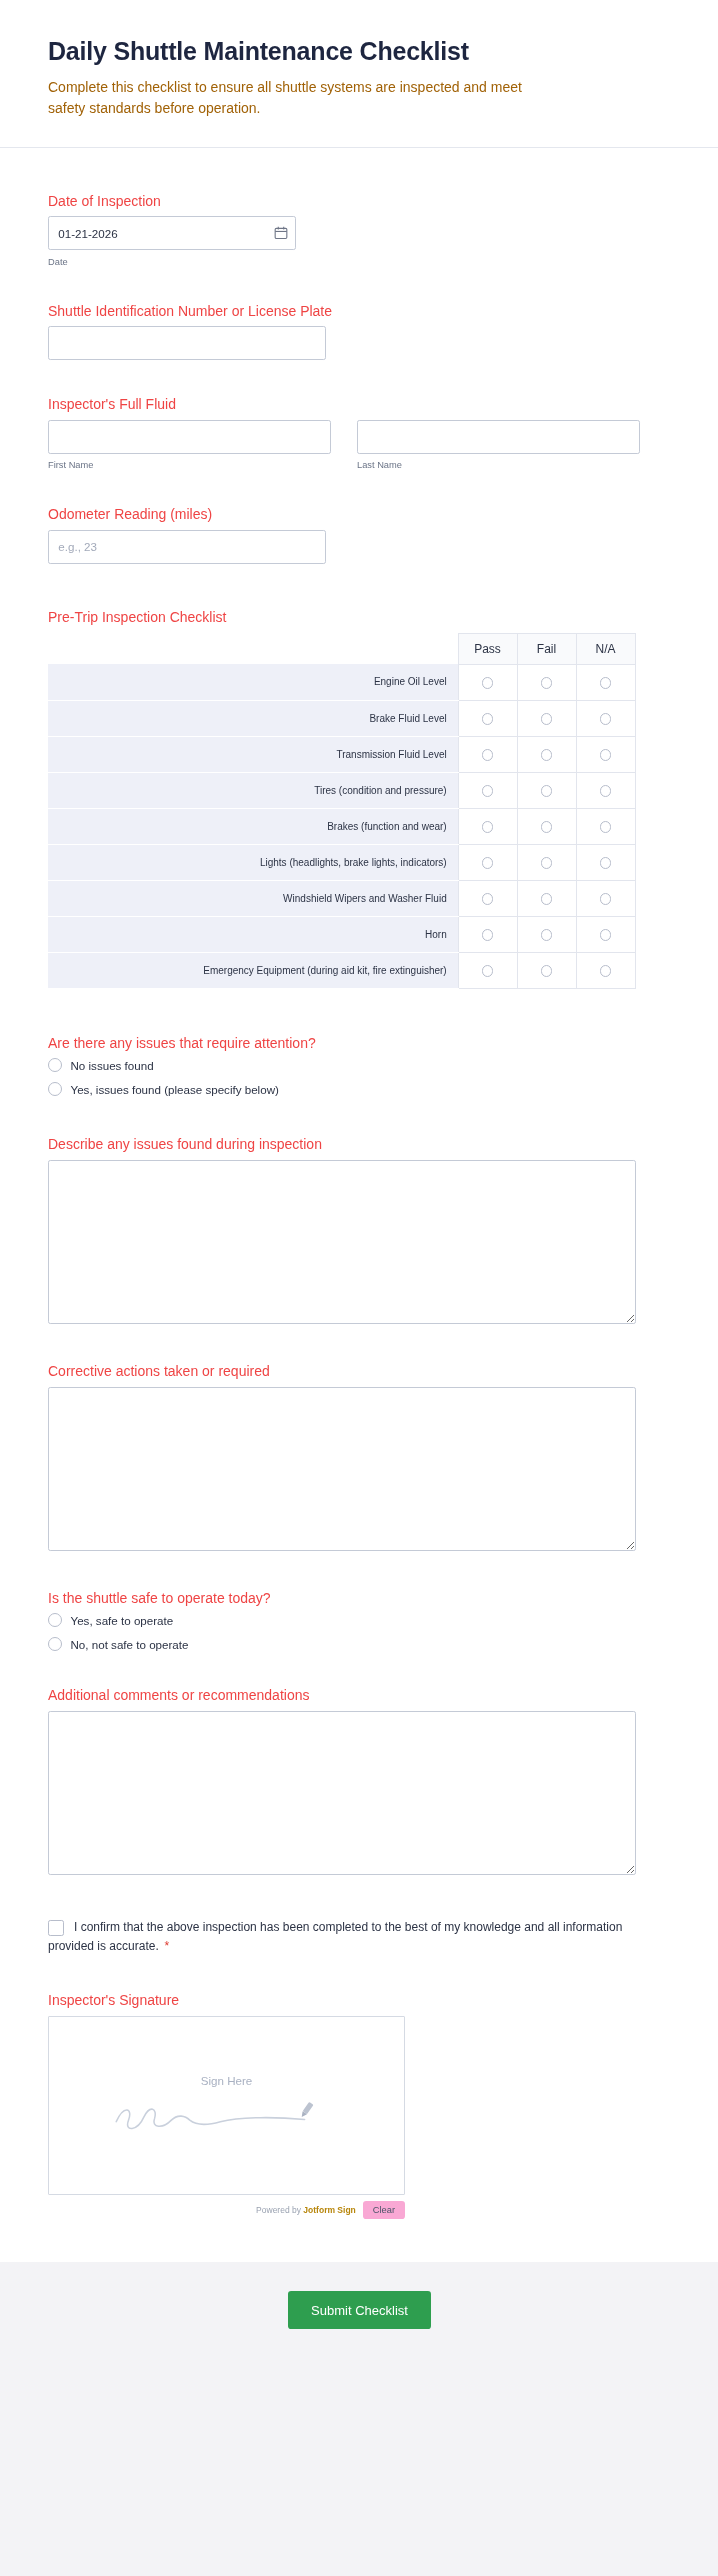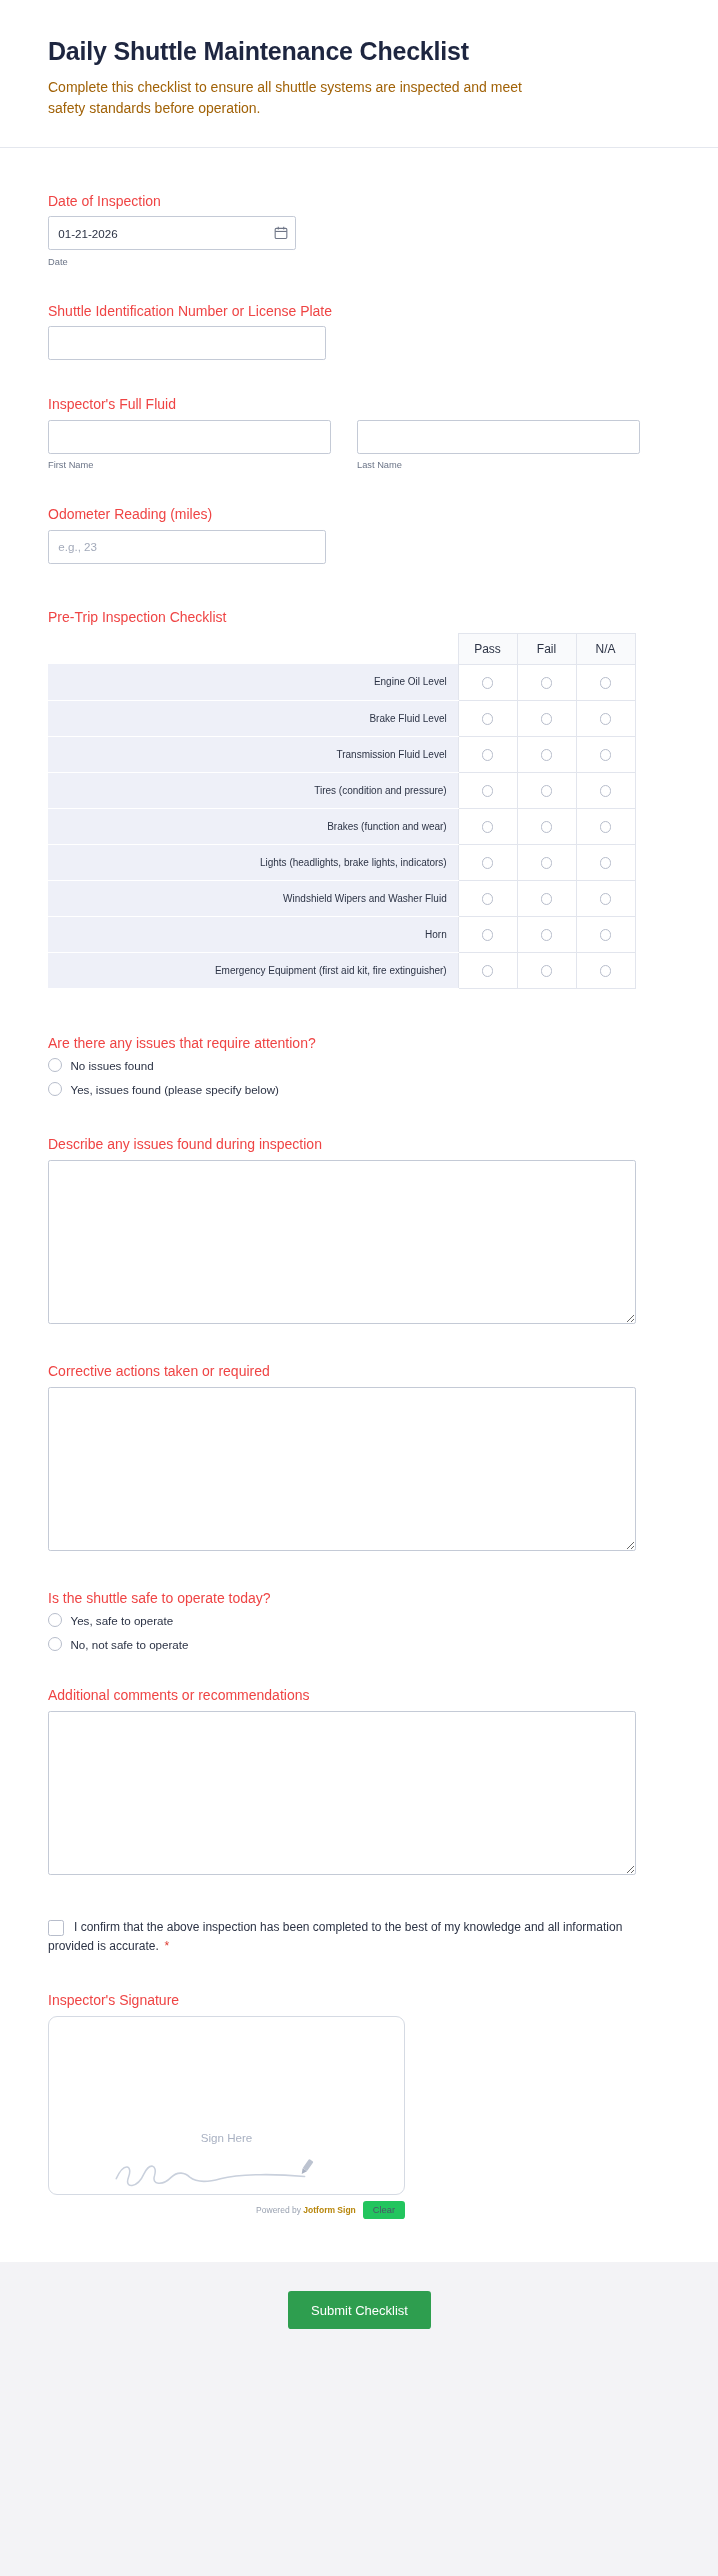"Emergency Equipment (first aid kit," th.rowlabel { text: first -> during }
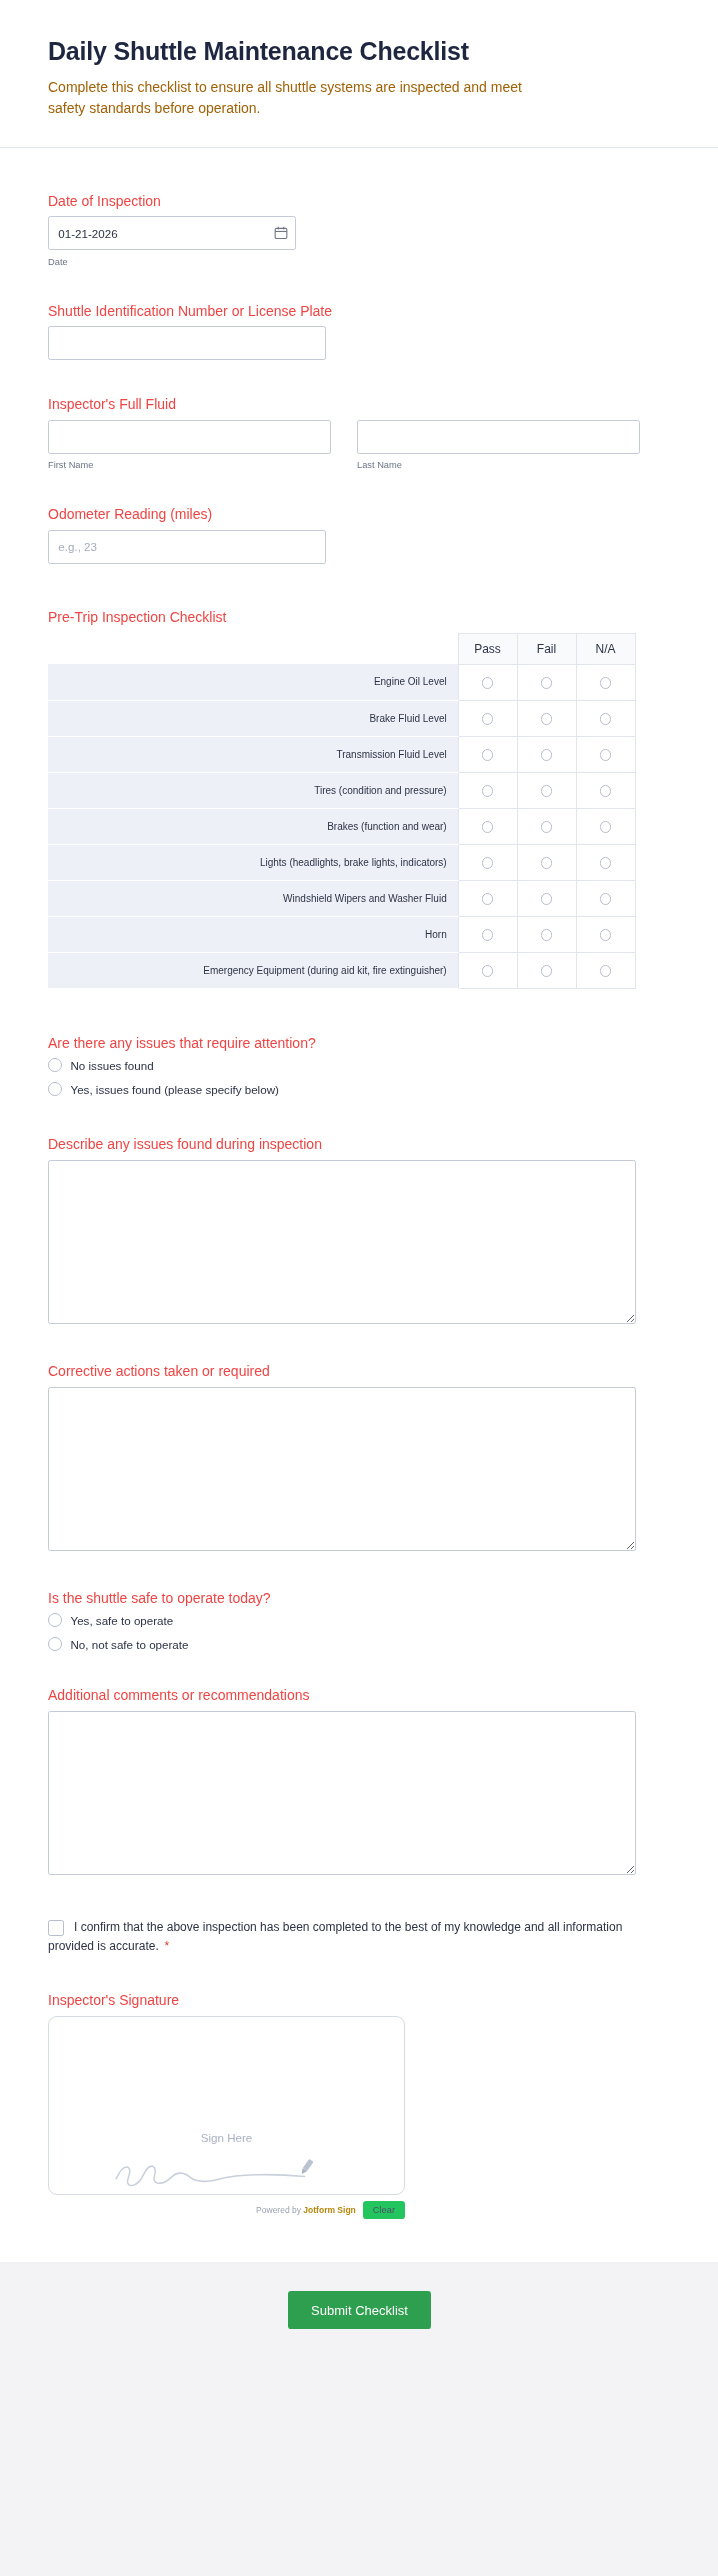"Sign Here" .sig-box { border-radius: 9px -> 1px; justify-content: flex-end -> center }
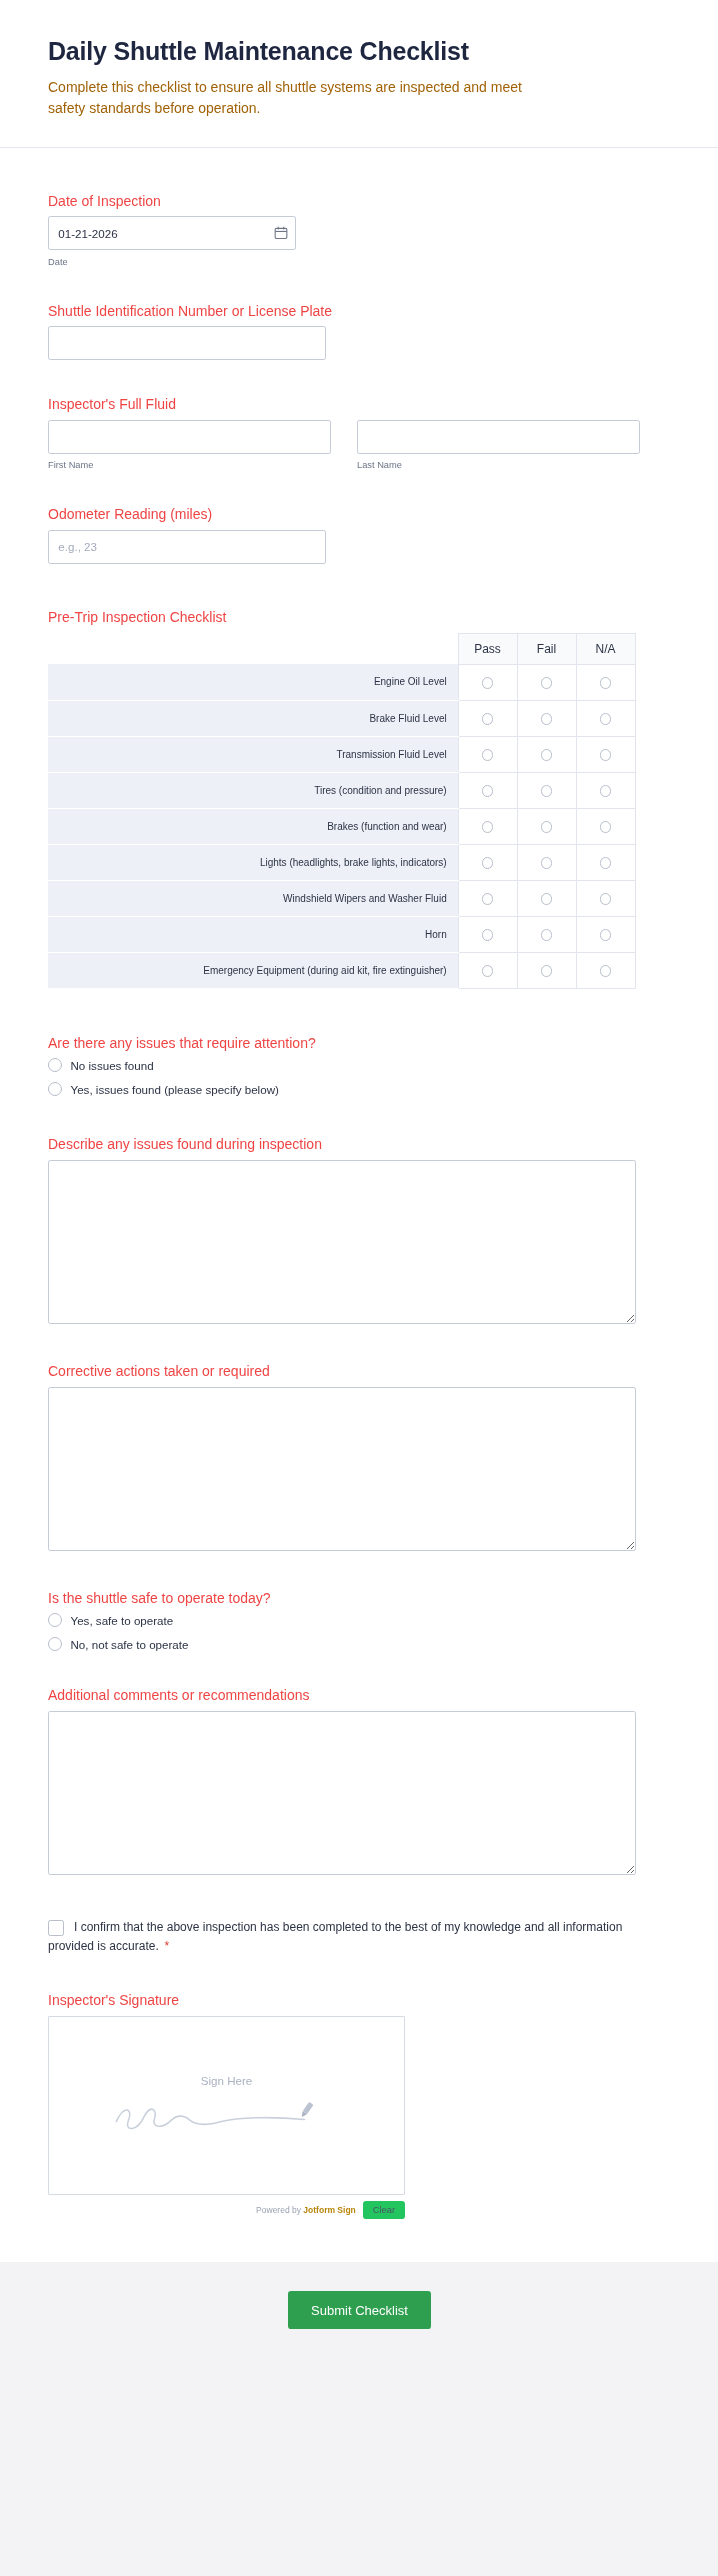"Clear" .clear-btn { background: #22c55e -> #f9a8d4 }
